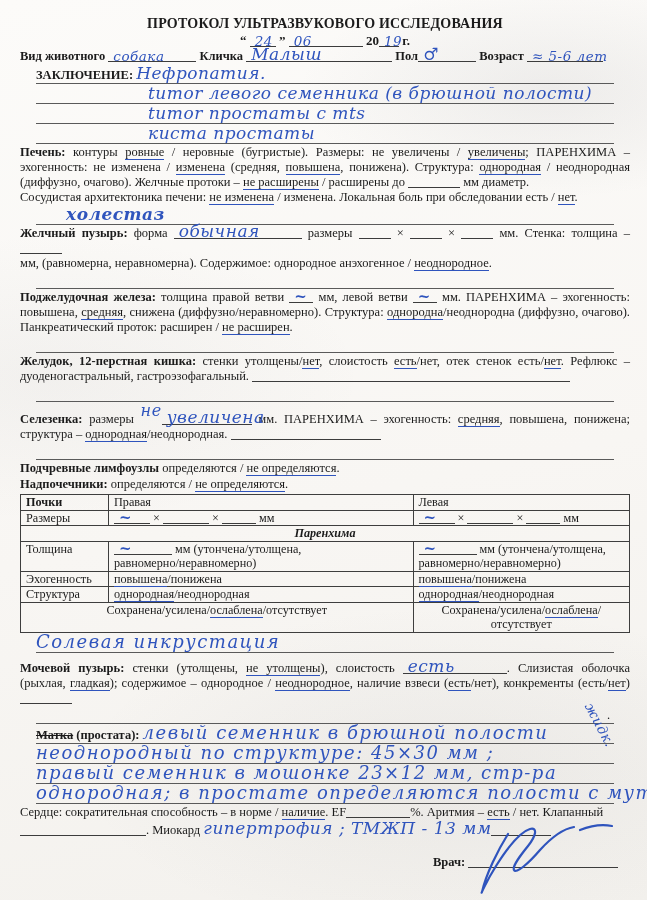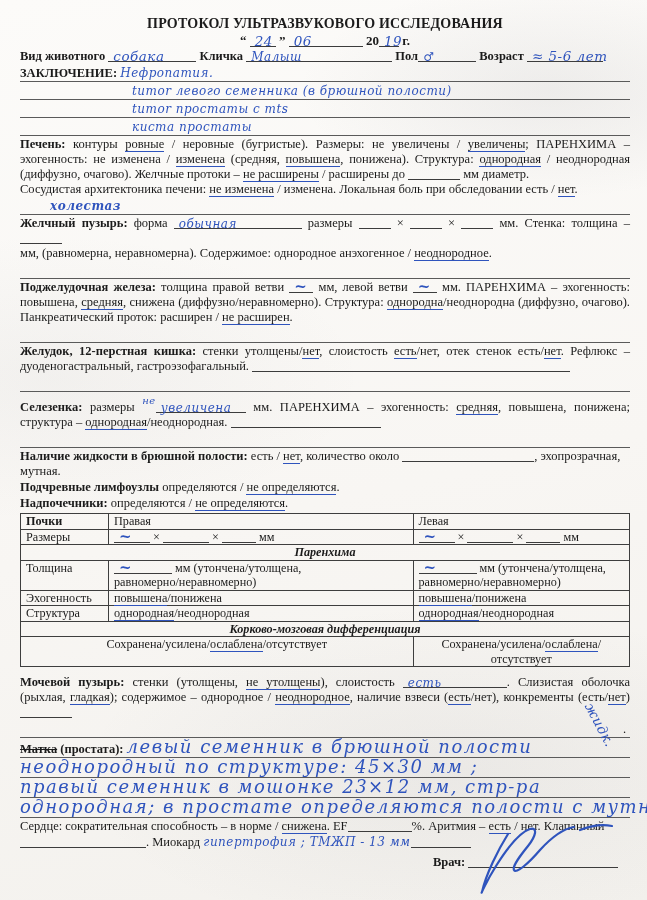"Малыш" .hand.hlg { font-size: 12px -> 17px }
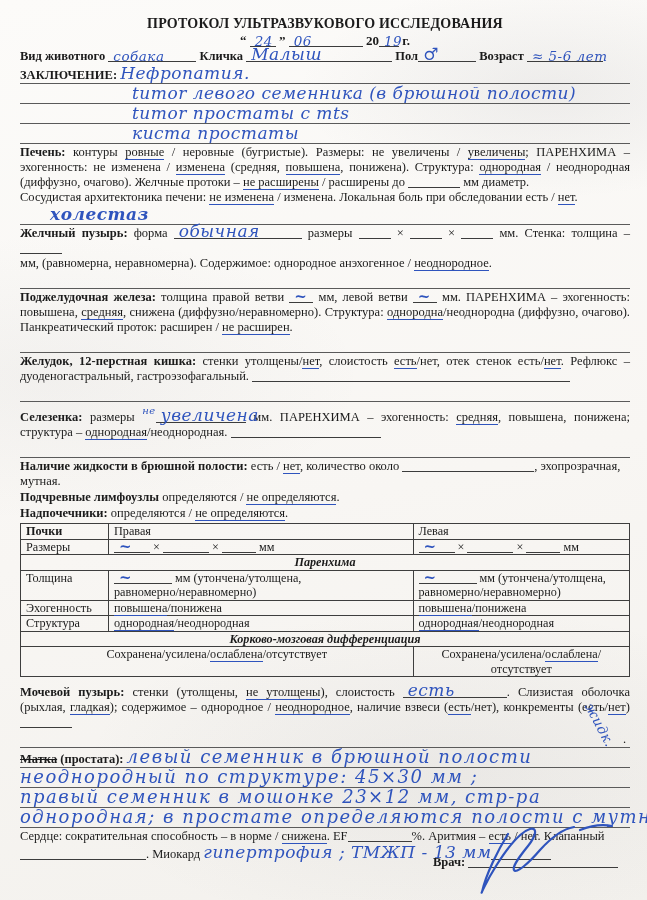"ЗАКЛЮЧЕНИЕ: Нефропатия." .ruled { margin: 1px 0 -> 1px 16px }
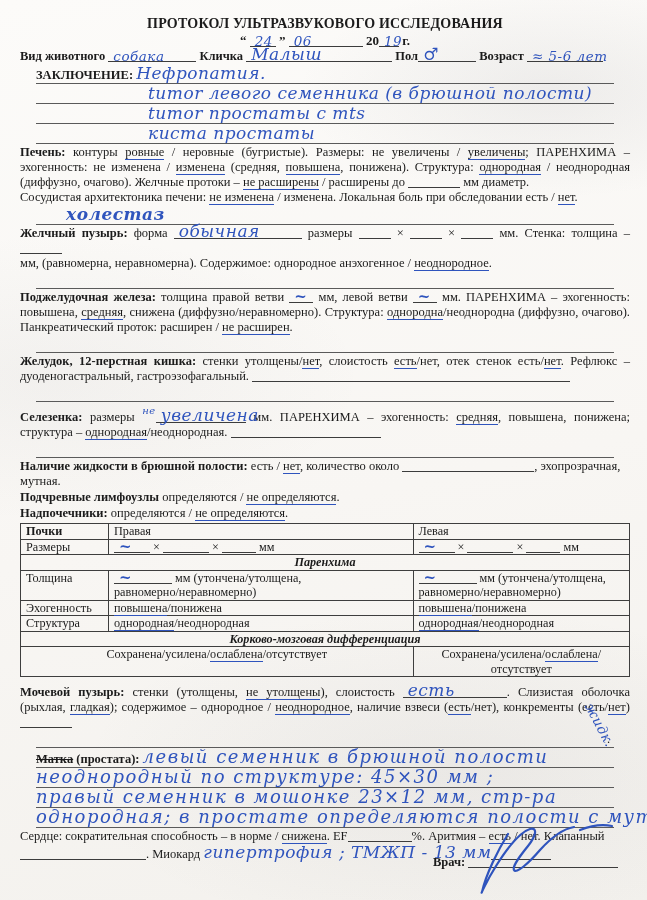"не" .hand.sup { font-size: 10px -> 16px }
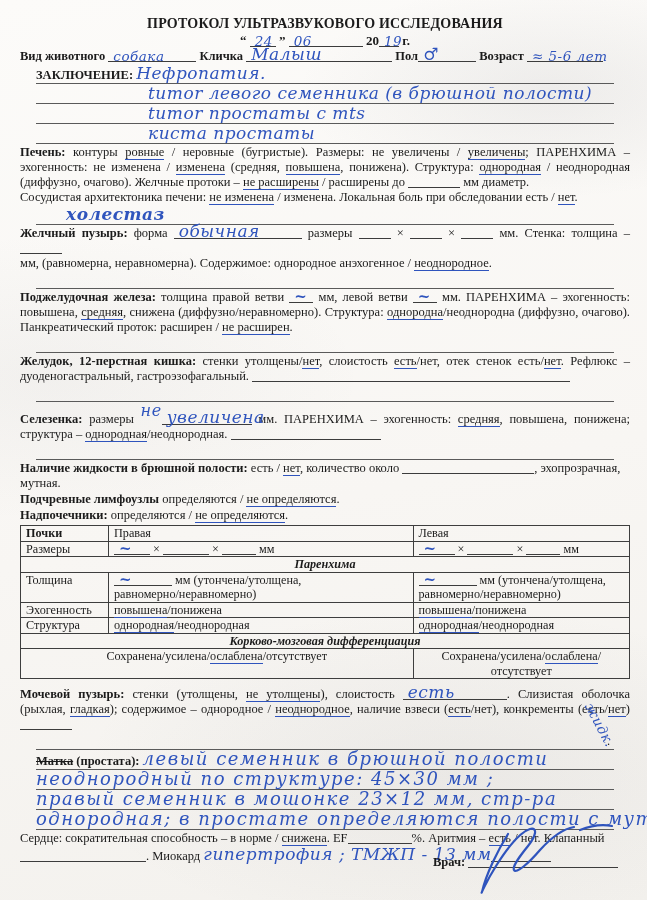"Наличие жидкости в брюшной полости:" div.line { html: <div><span>Наличие жидкости в брюшной полости: </span><span>есть / </span><span>нет</span><span>, количество около </span><span></span><span>, эхопрозрачная, мутная.</span></div> -> none }
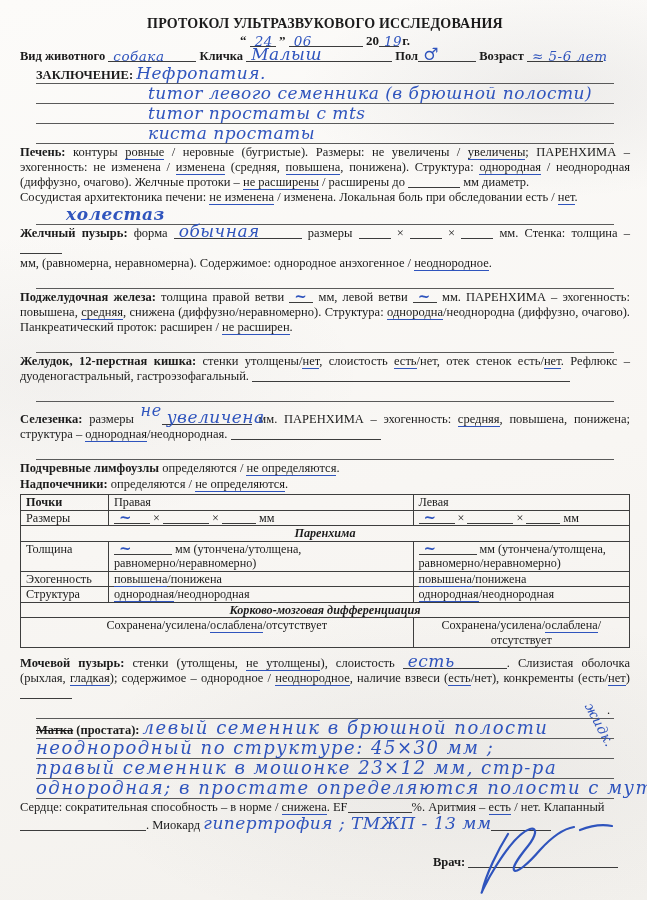"Корково-мозговая дифференциация" tr { html: <tr> <td>Корково-мозговая дифференциация</td> </tr> -> none }
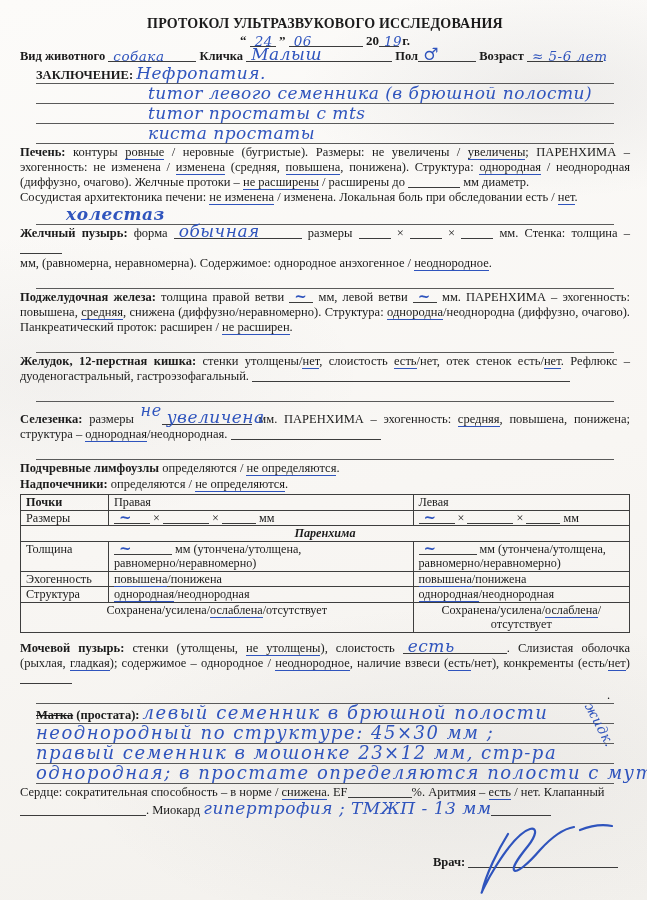"Солевая инкрустация" div.ruled { html: none -> <div><span>Солевая инкрустация</span></div> }
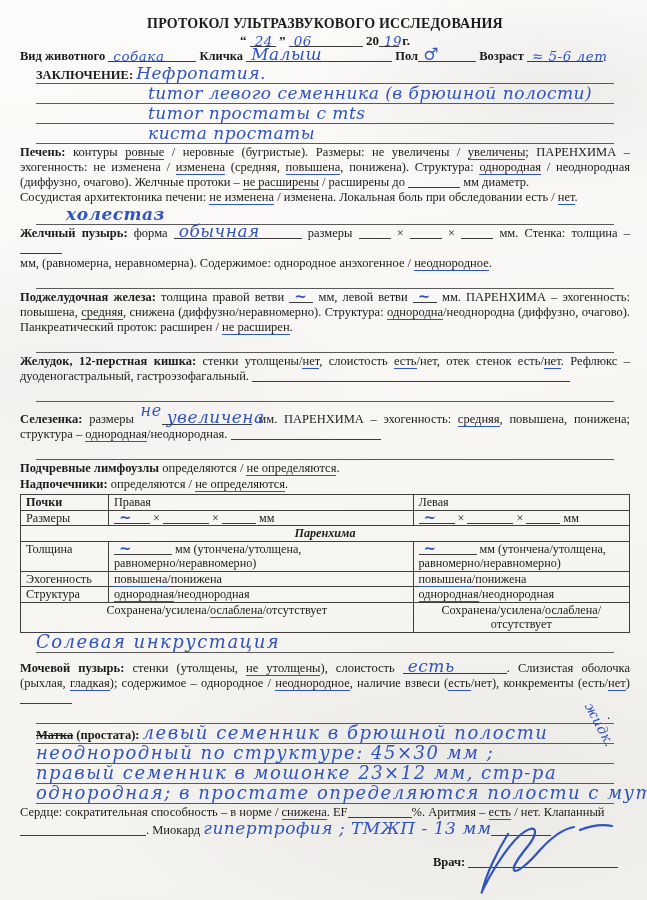"снижена" span.pu { text: снижена -> наличие }
